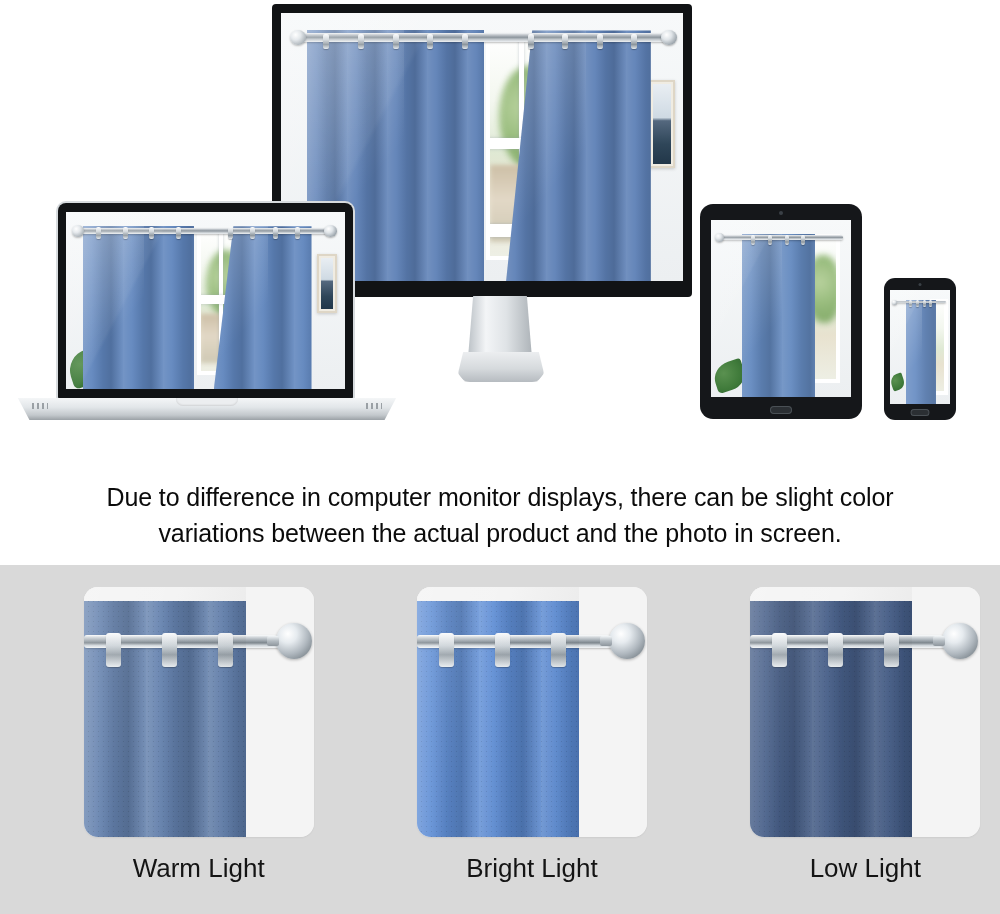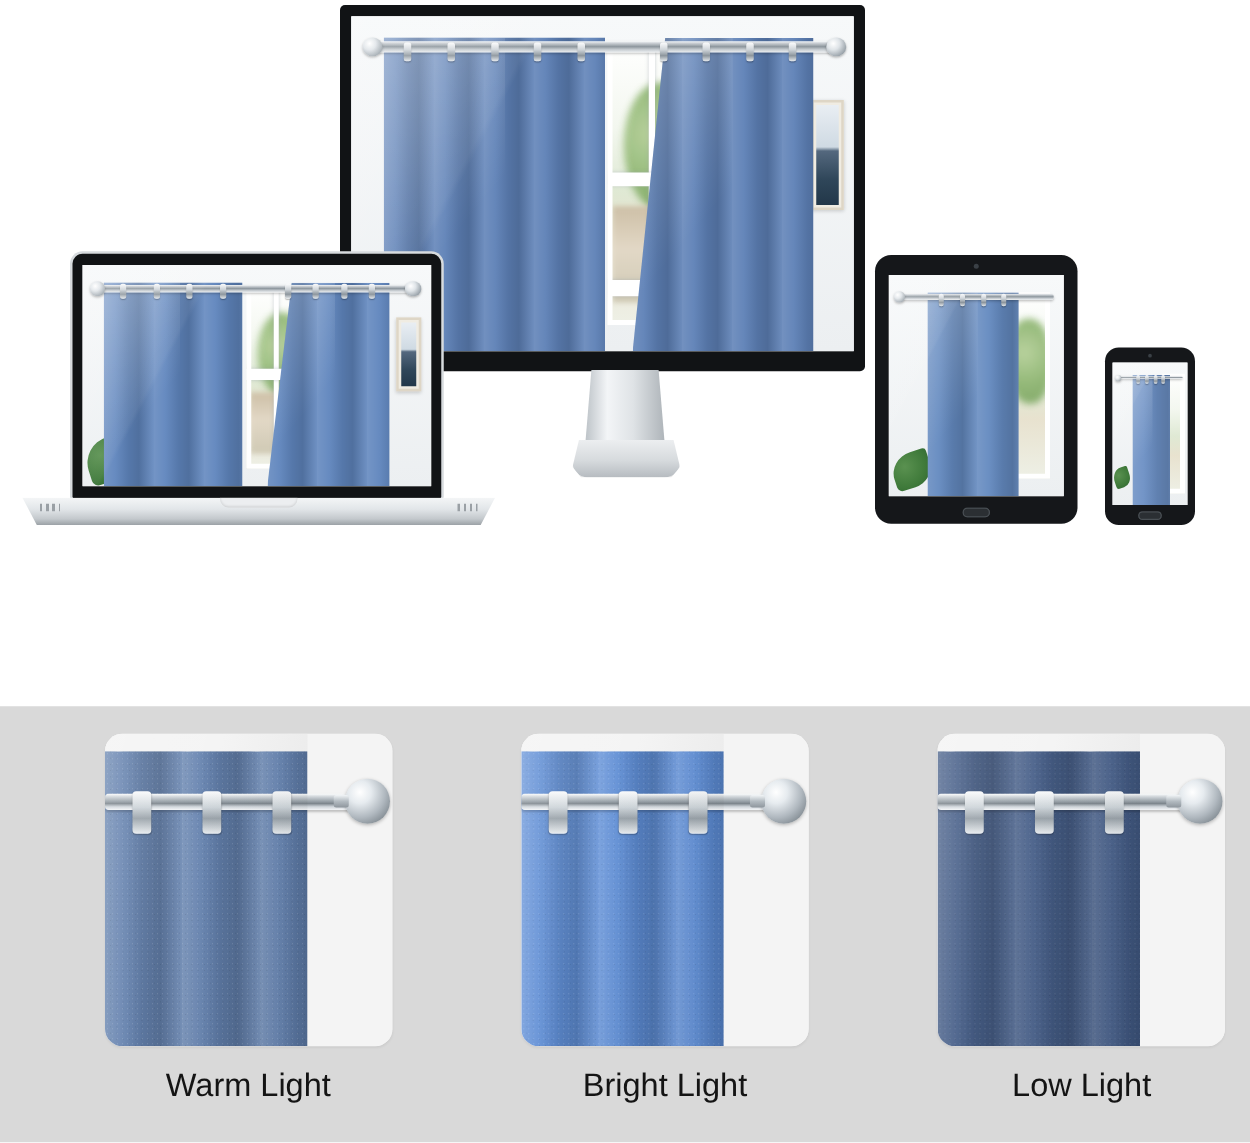"Due to difference in computer" div.line { html: none -> <div>Due to difference in computer monitor displays, there can be slight color</div> }
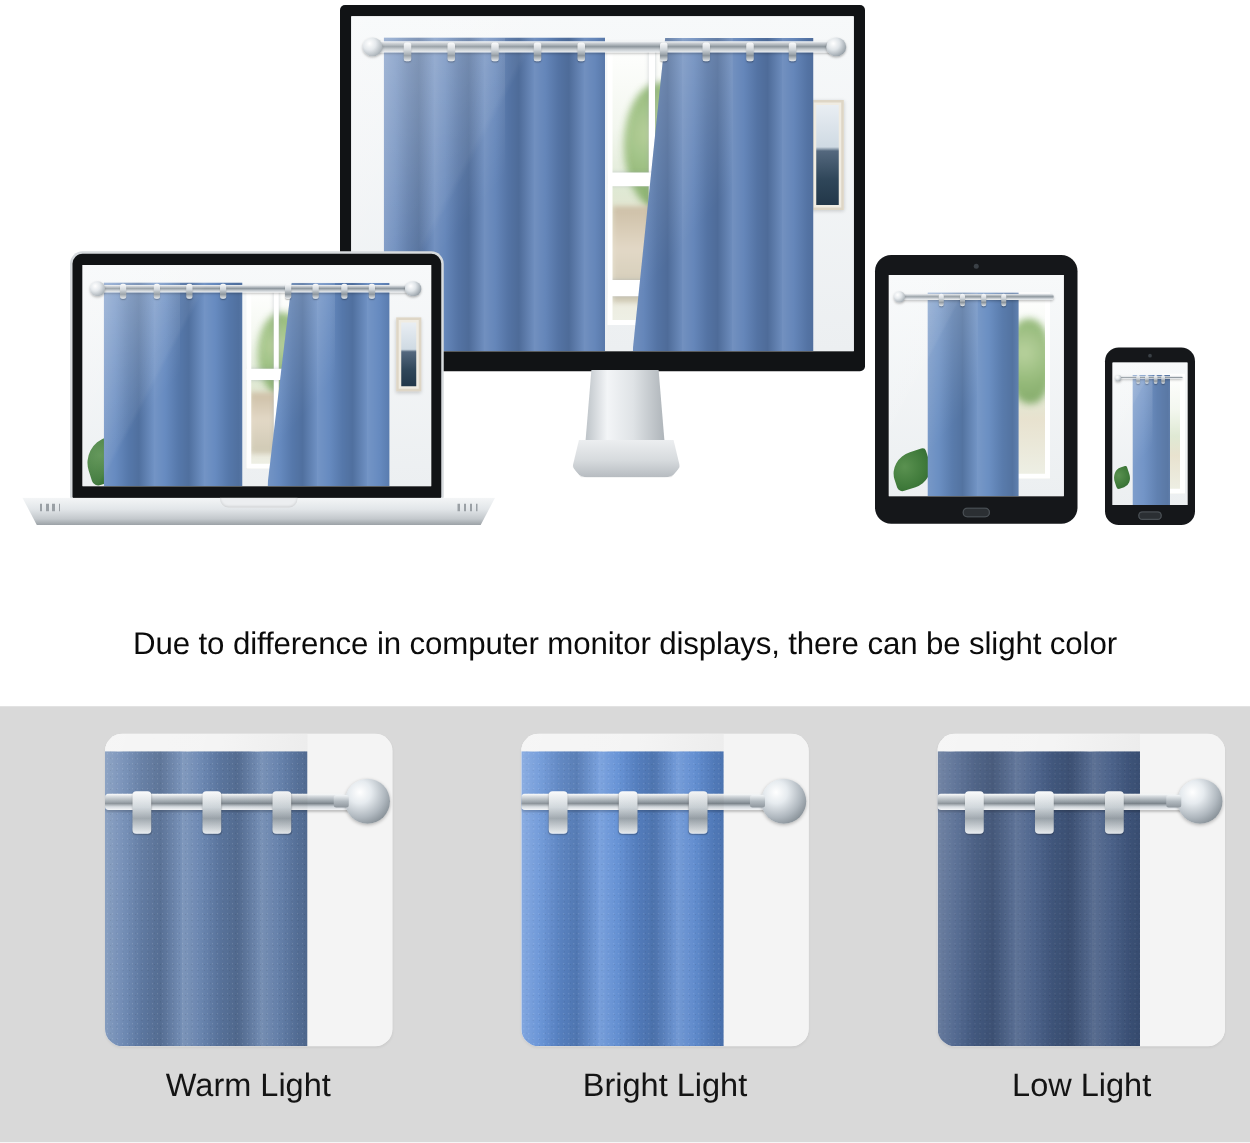"variations between the actual product" div.line { html: none -> <div>variations between the actual product and the photo in screen.</div> }
